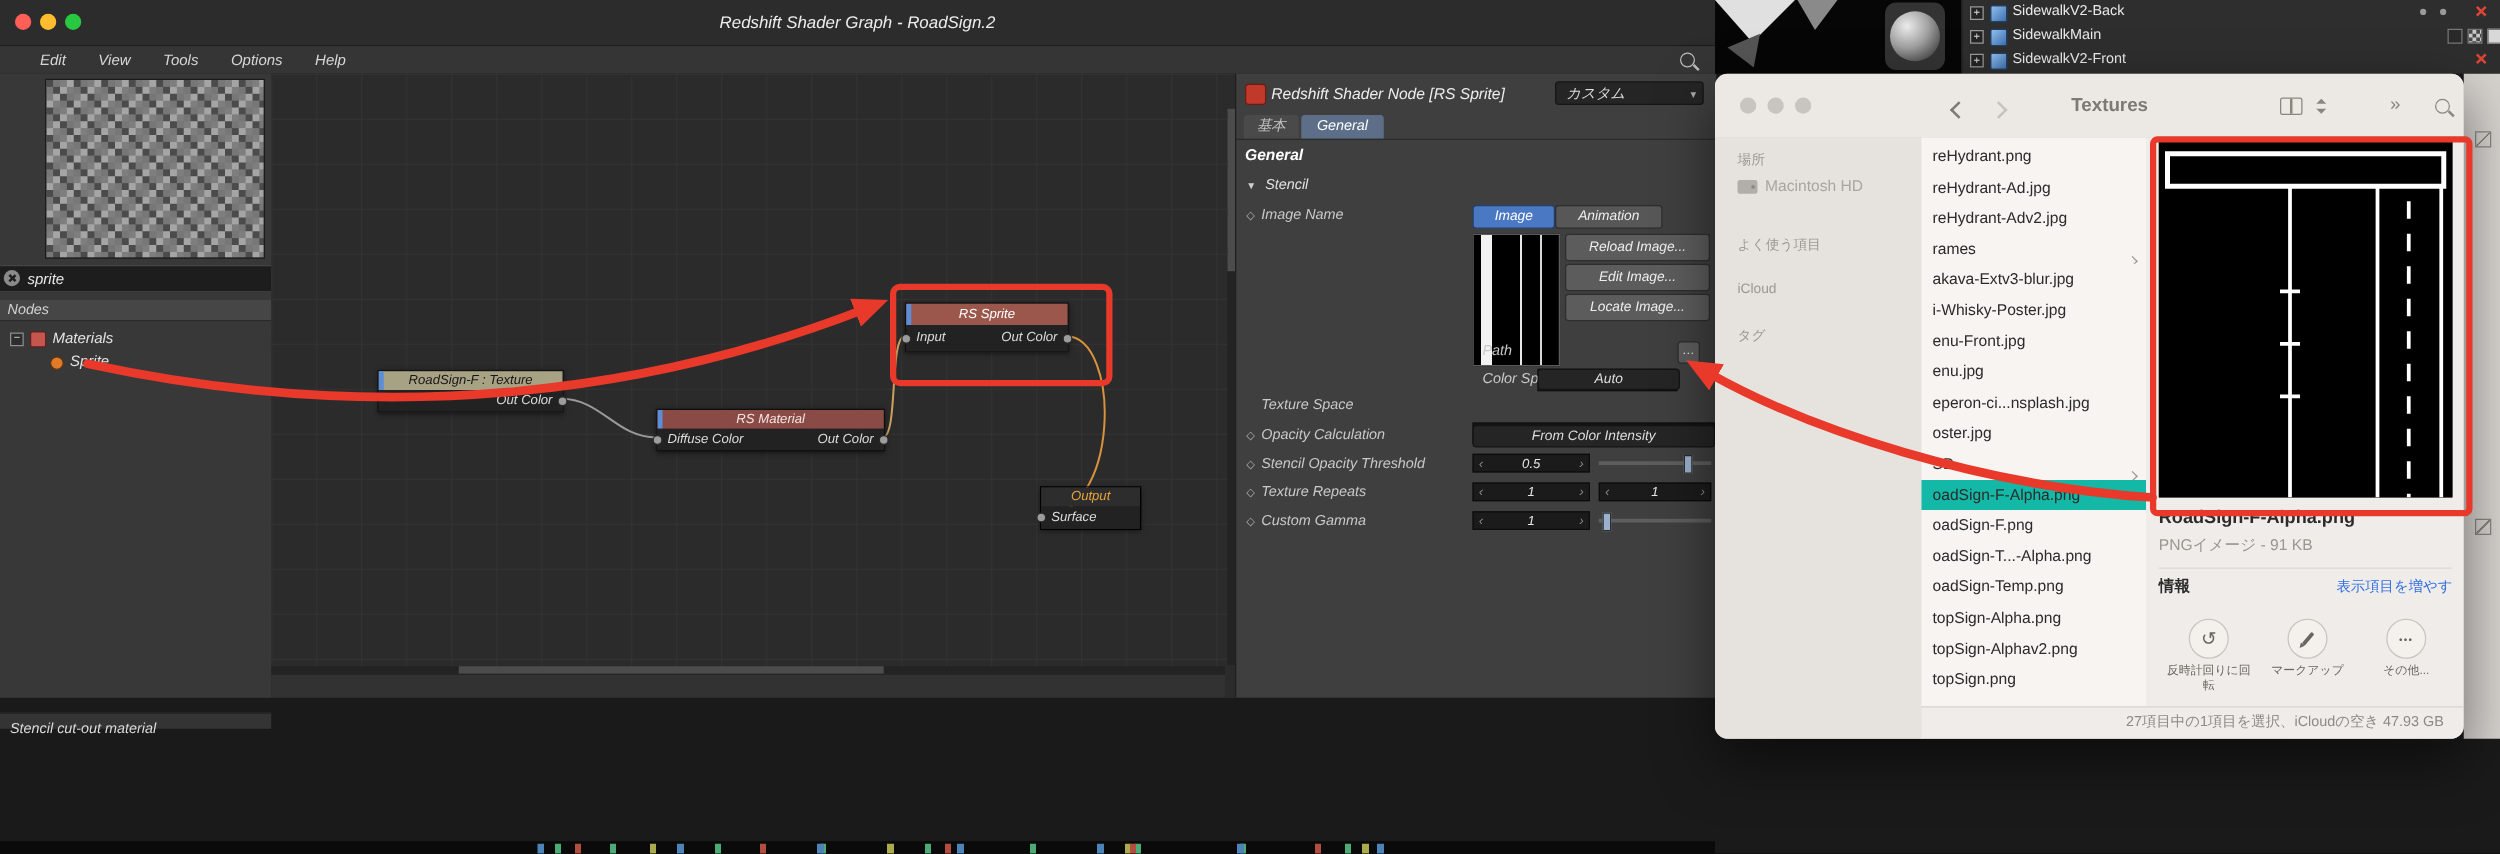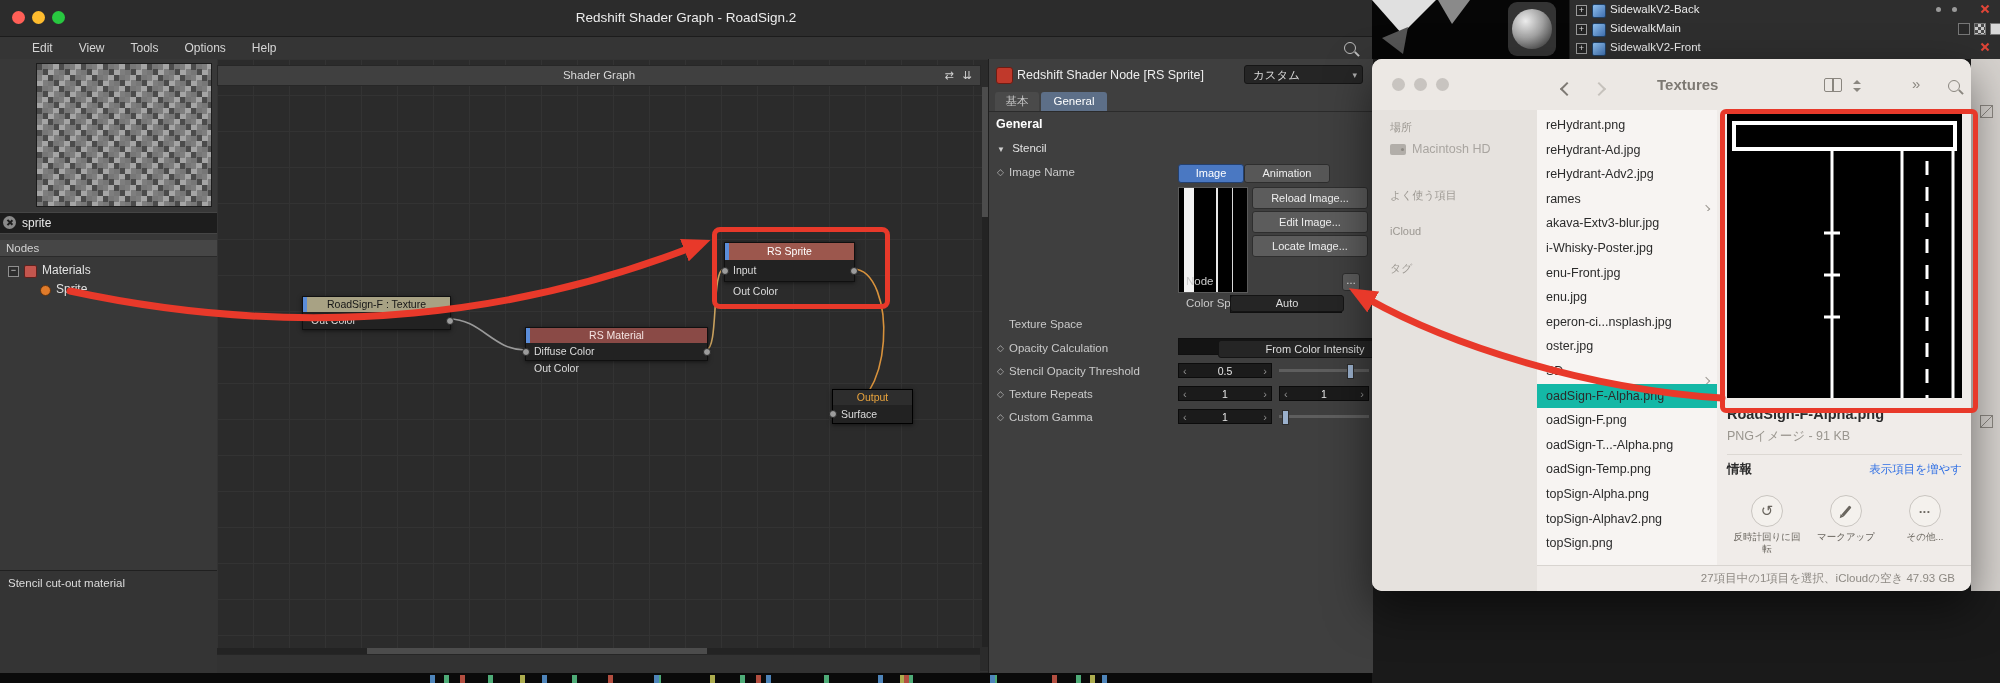"Redshift Shader Graph - RoadSign.2" .rs-window { font-style: none -> italic; height: 673px -> 558px }
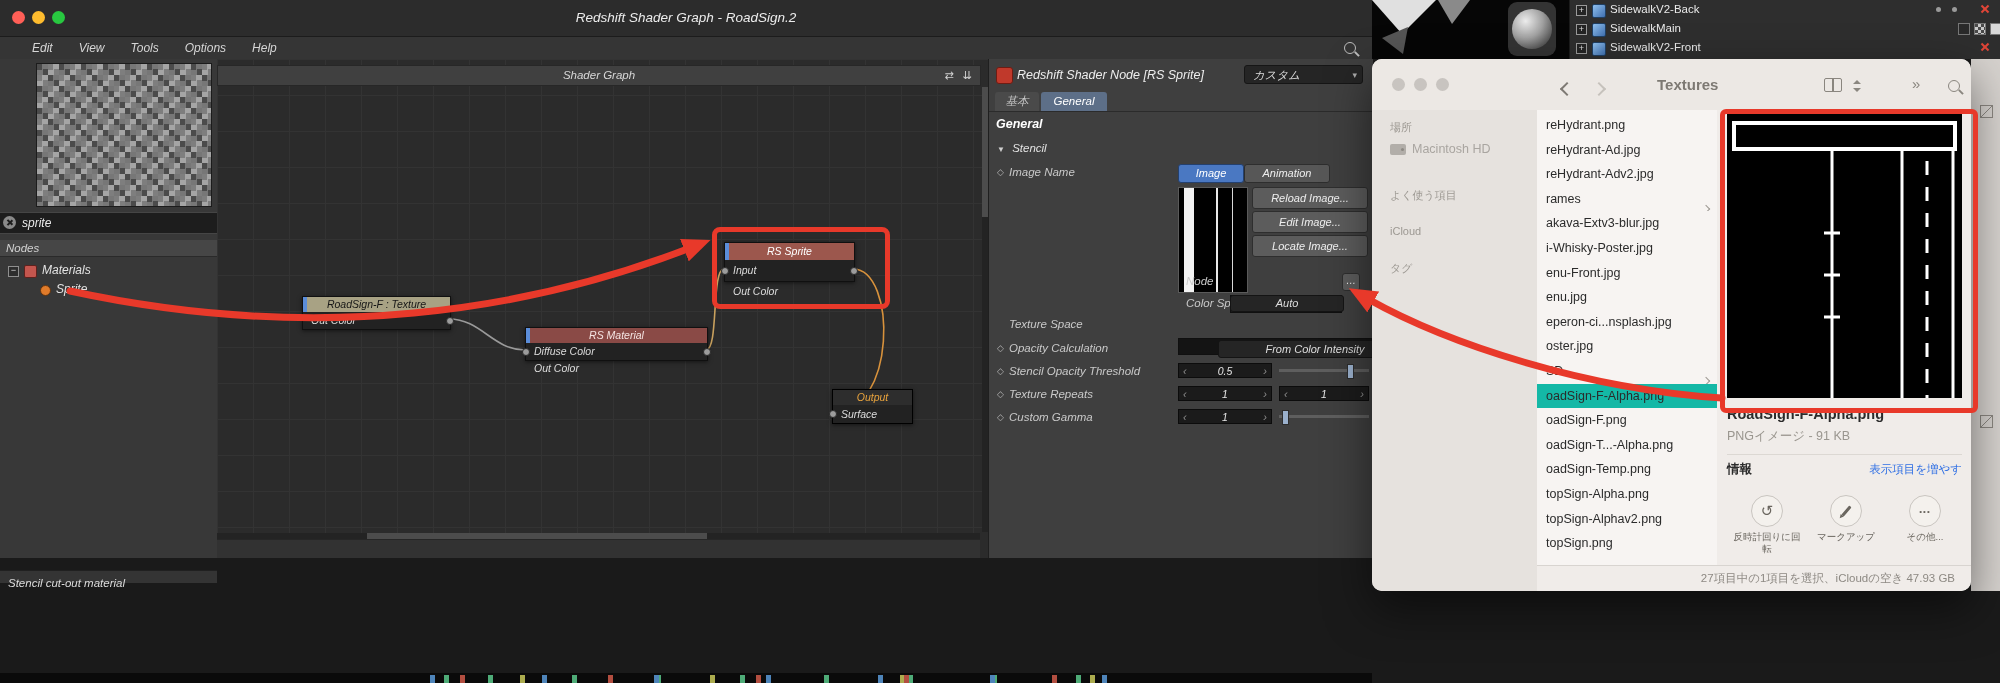"Shader Graph" div.g-header { html: <div> <div>Shader Graph</div> <div> <span>⇄</span> <span>⇊</span> </div> </div> -> none }
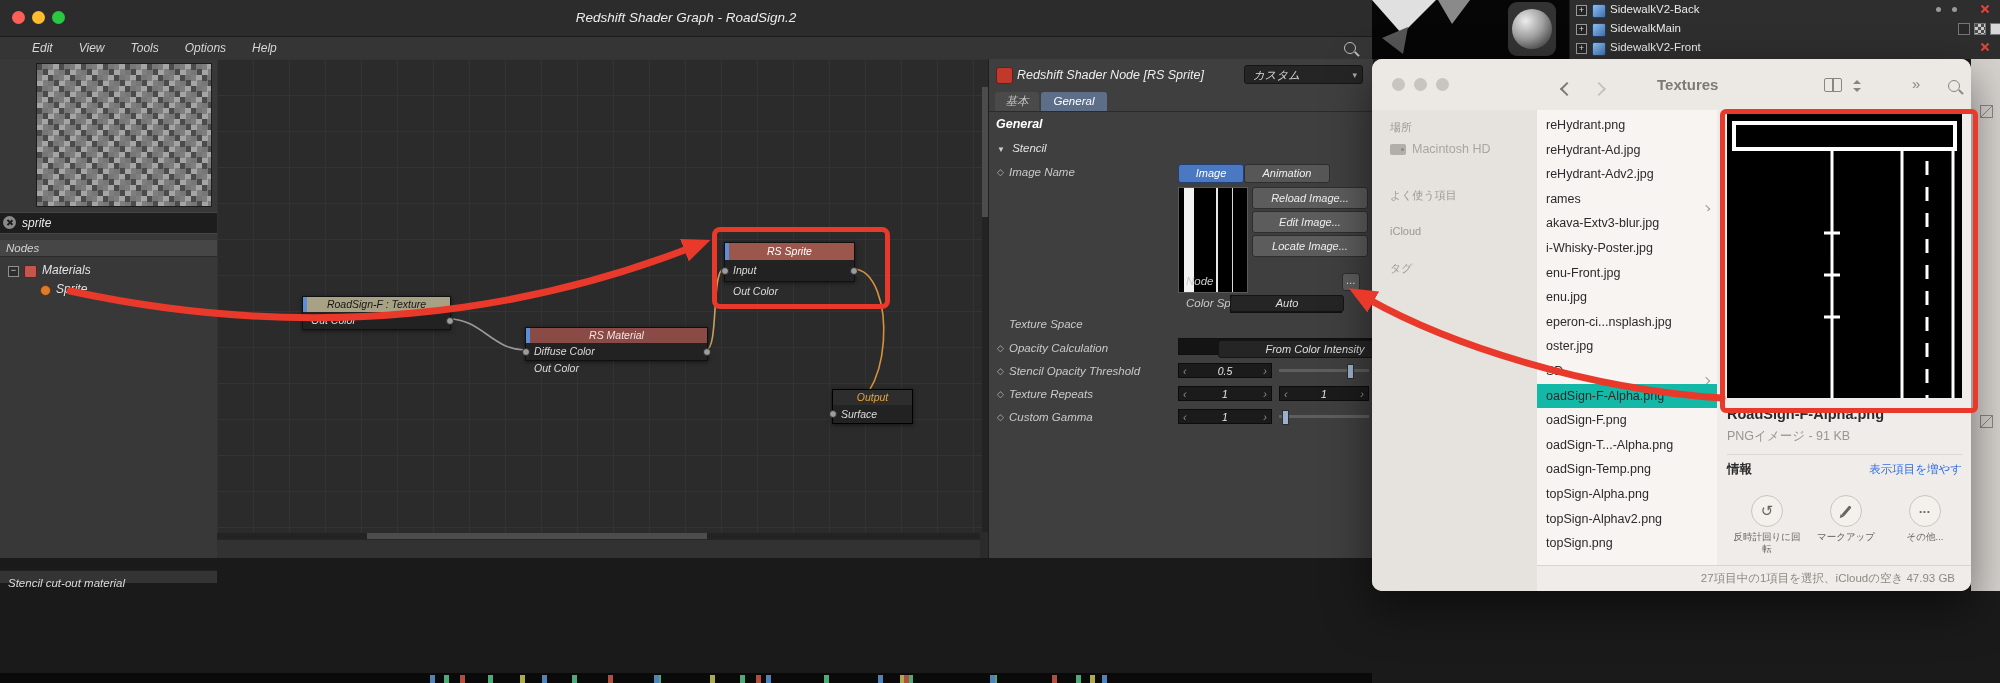"Input" .node .bd { flex-direction: column -> none }
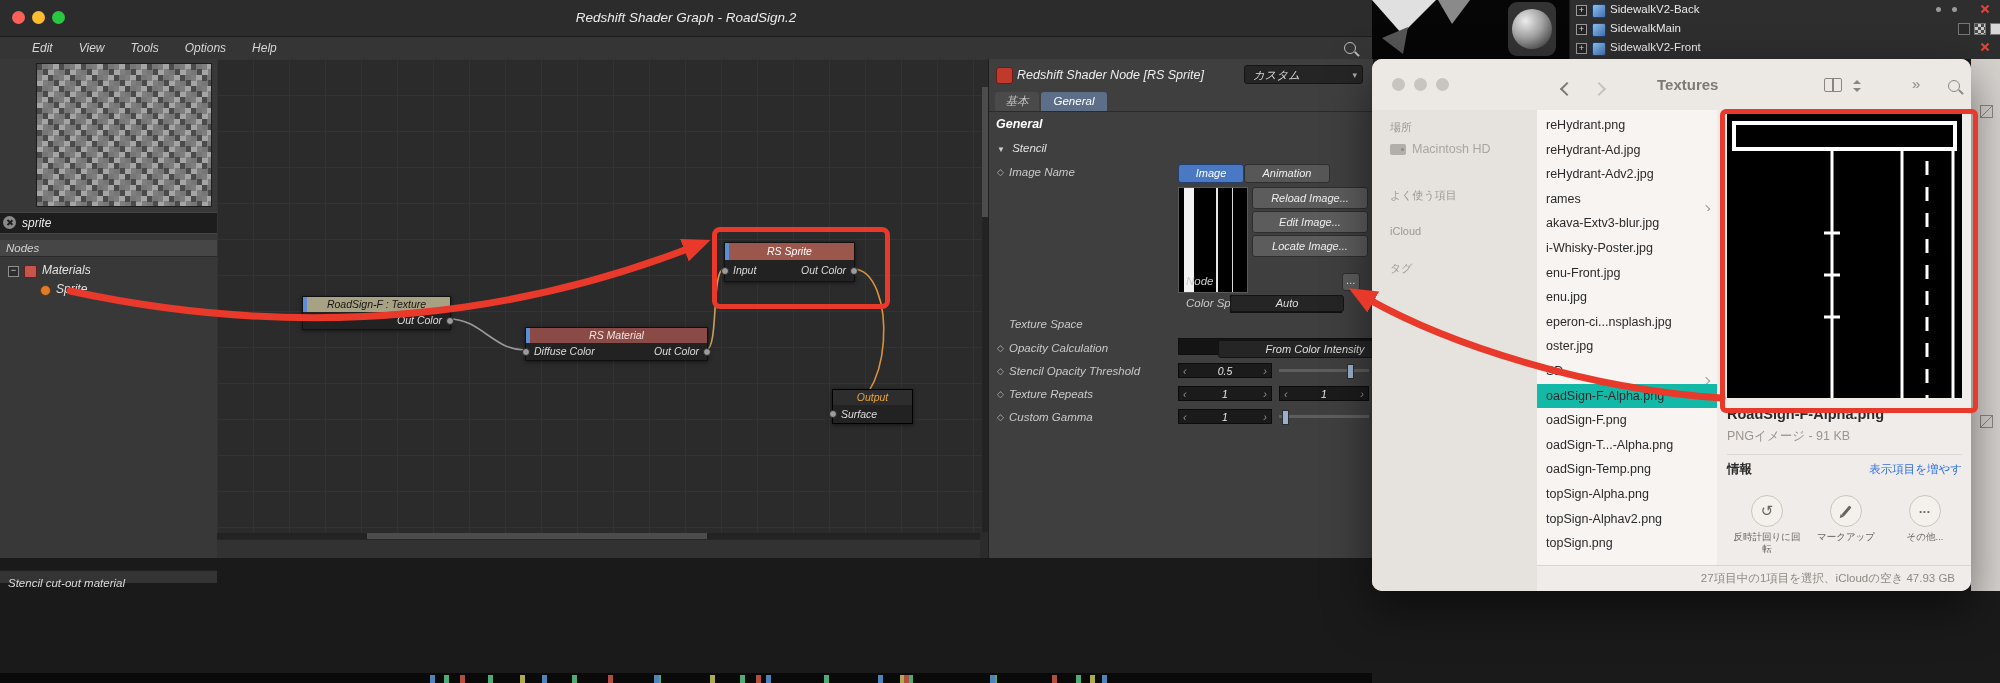"Node" span.a-label { text: Node -> Path }
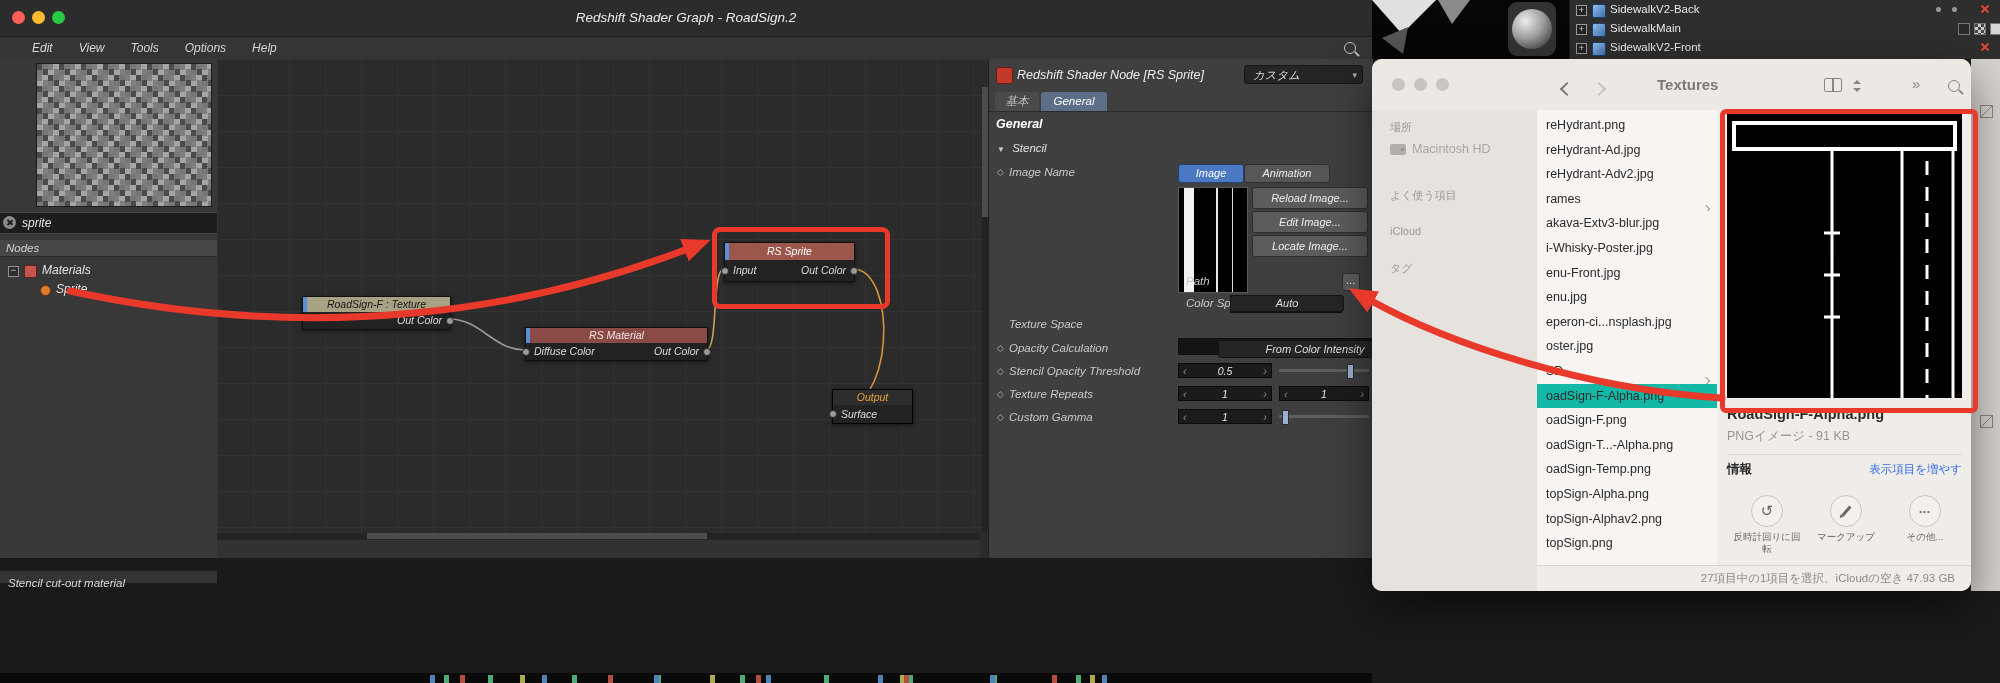"From Color Intensity" div.a-btn { margin-left: 40px -> none }
